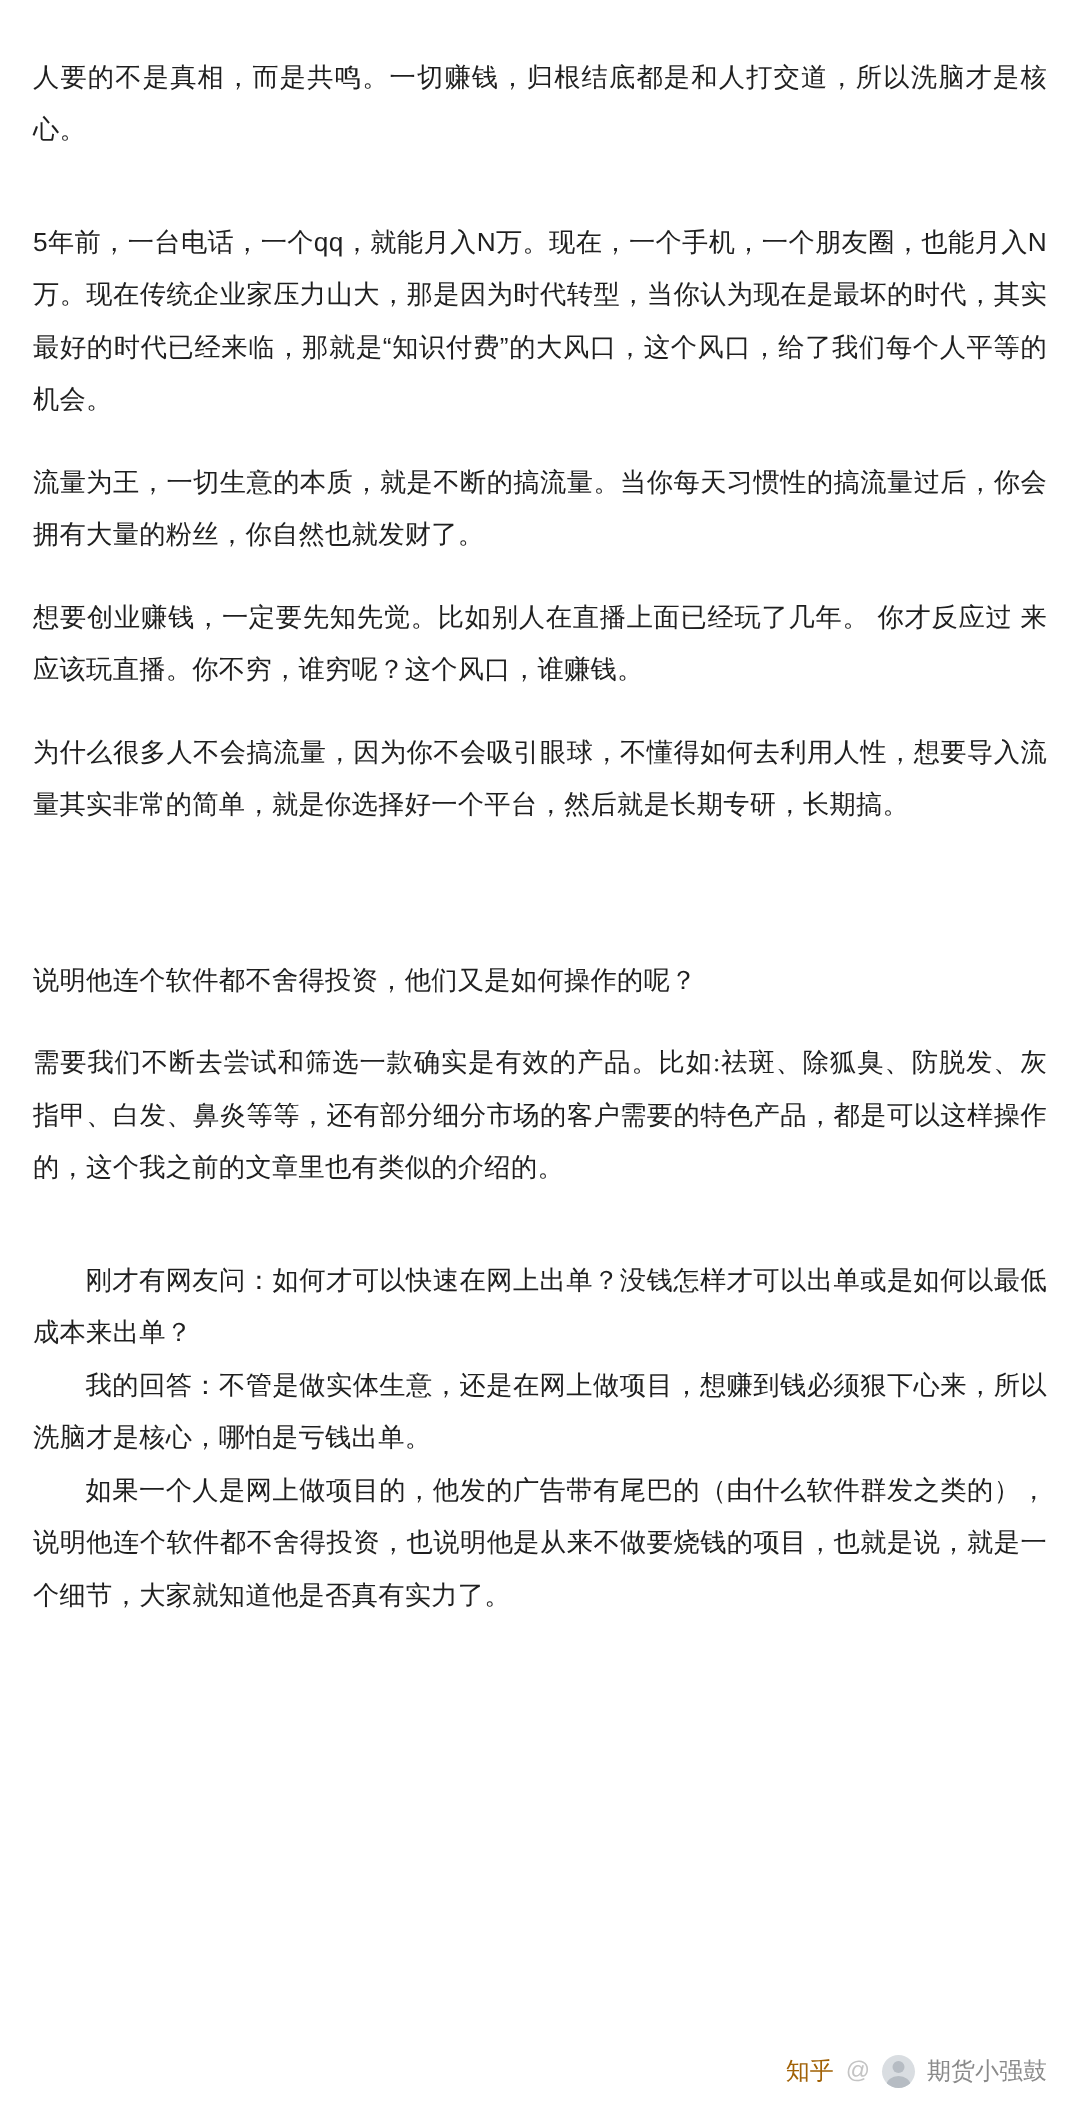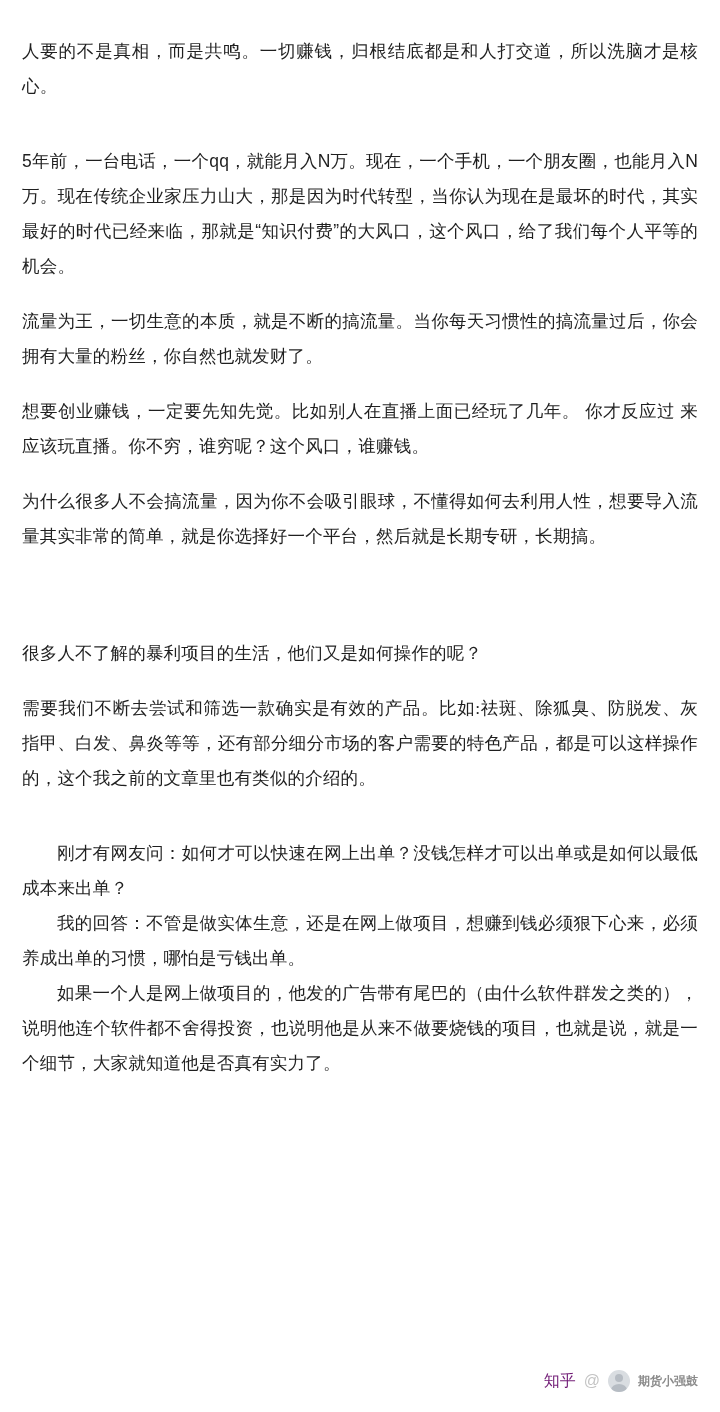"很多人不了解的暴利项目的生活，他们又是如何操作的呢？" p.para { text: 很多人不了解的暴利项目的生活 -> 说明他连个软件都不舍得投资 }
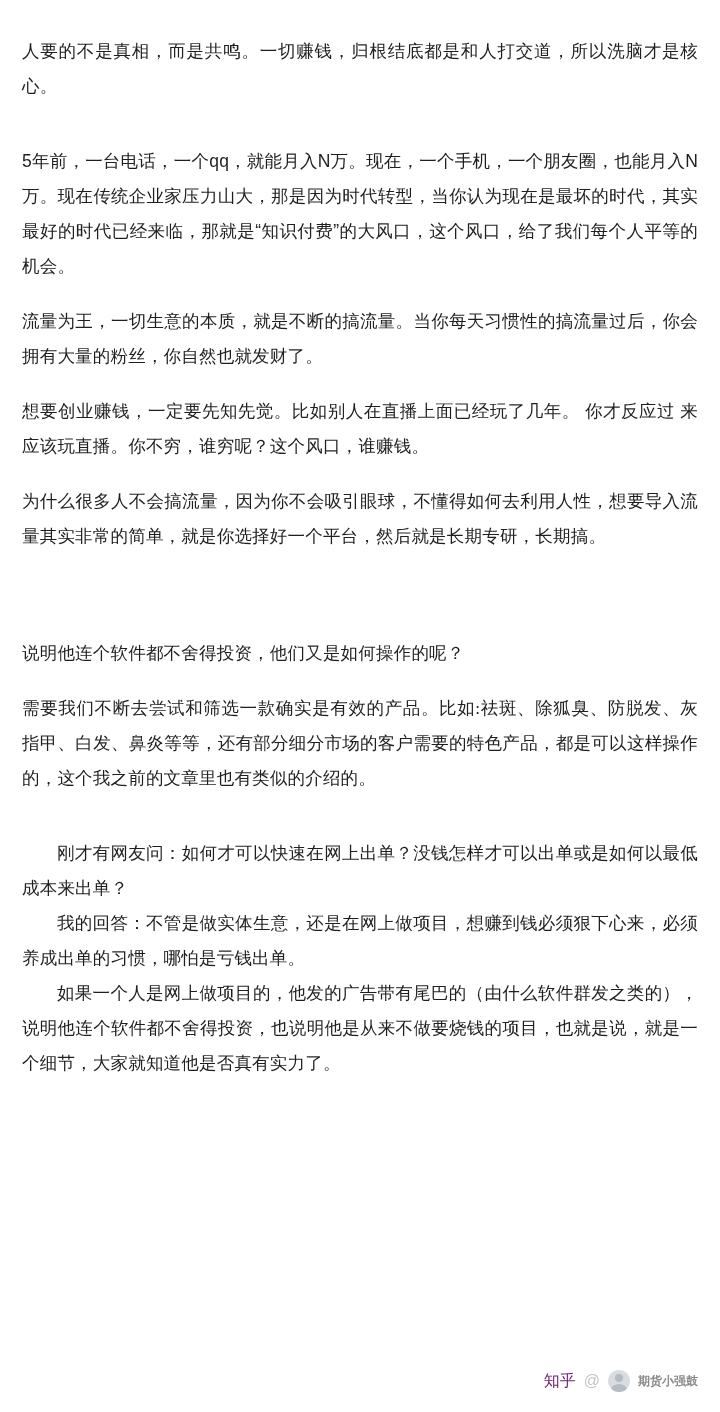"我的回答：不管是做实体生意，还是在网上做项目，想赚到钱必须狠下心来，必须养成出单" p.para { text: 必须养成出单的习惯 -> 所以洗脑才是核心 }
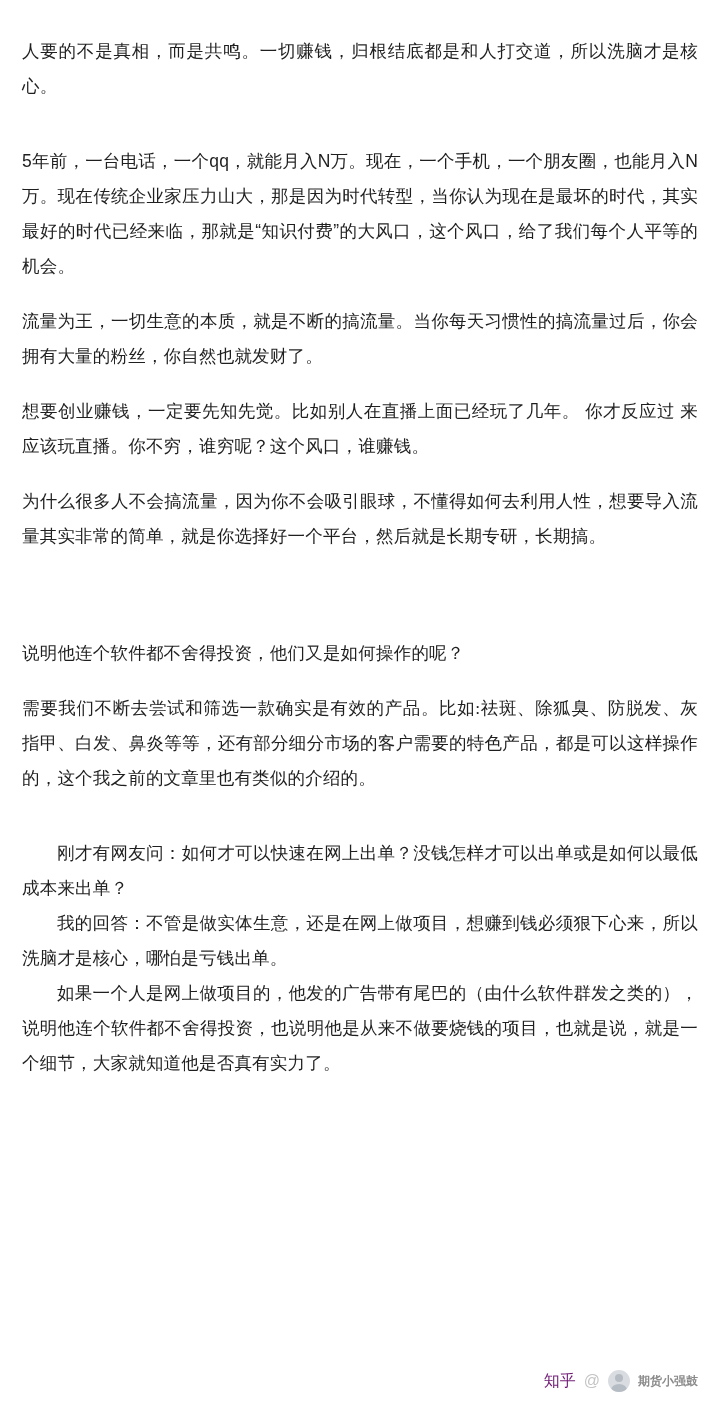"知乎" .footer-logo { color: #701a75 -> #a16207 }
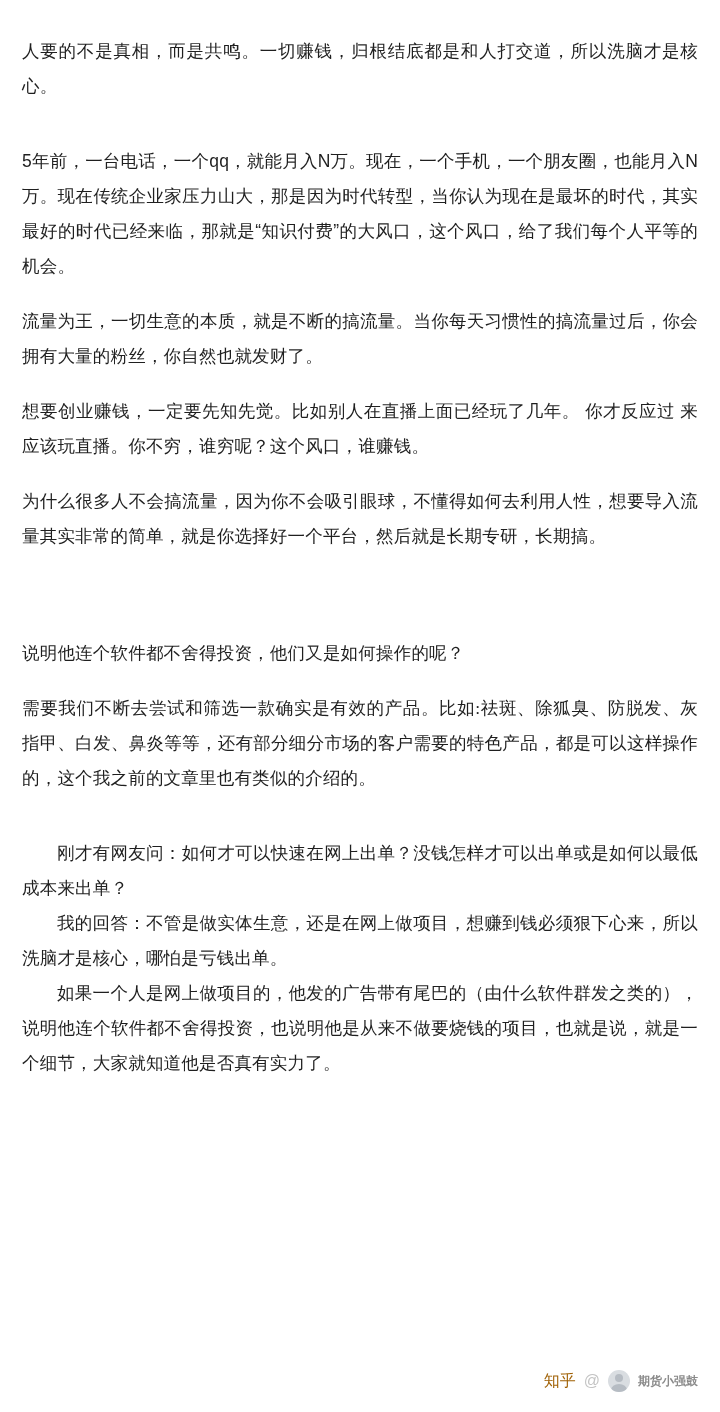"期货小强鼓" .footer-author { font-size: 12px -> 16px; font-weight: bold -> none }
